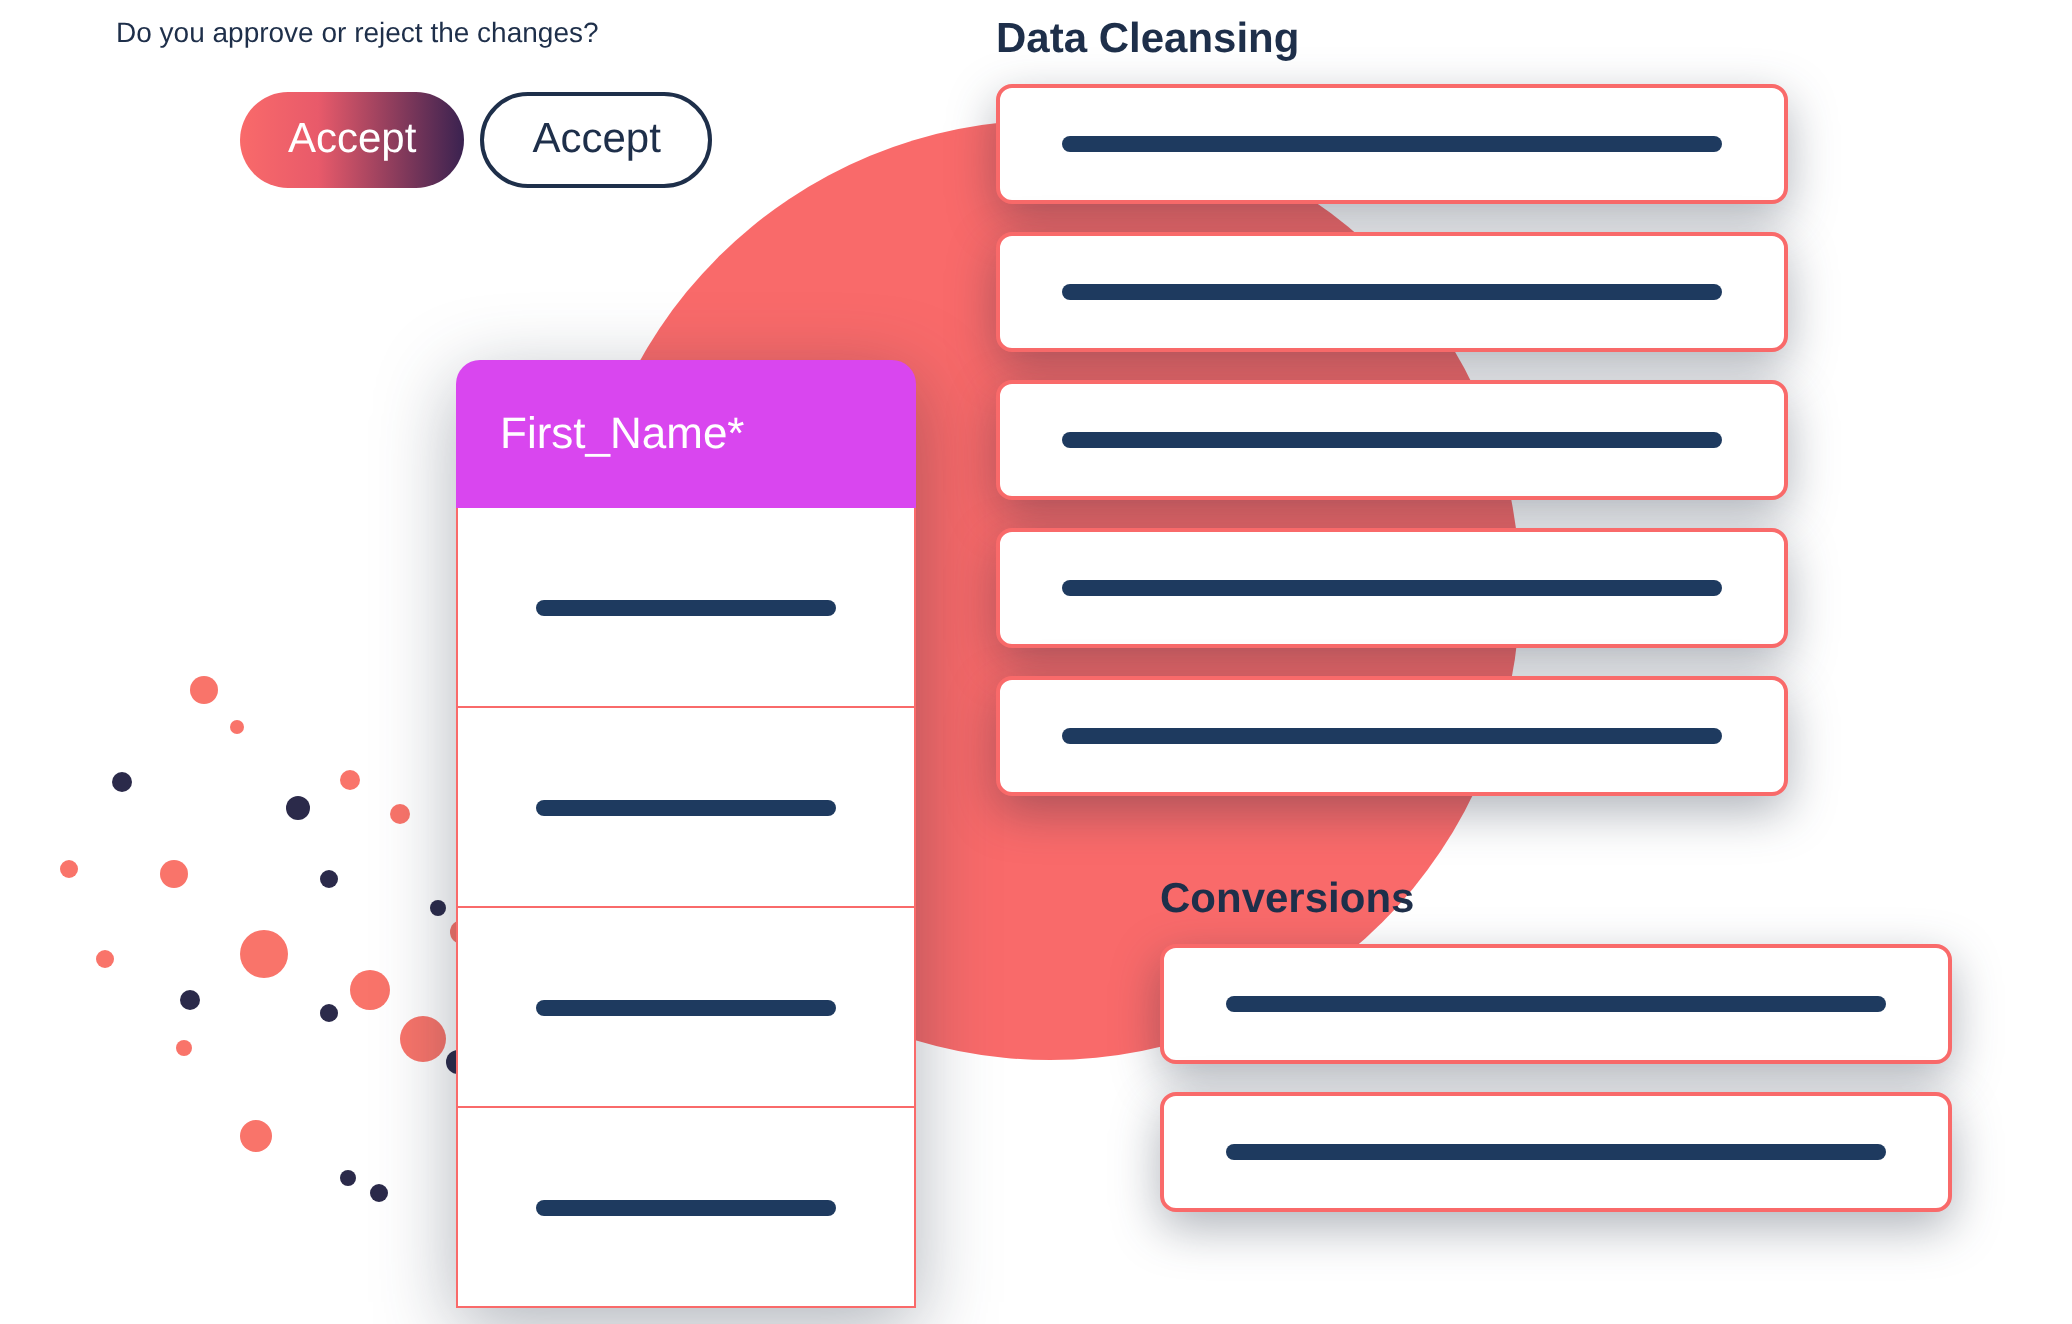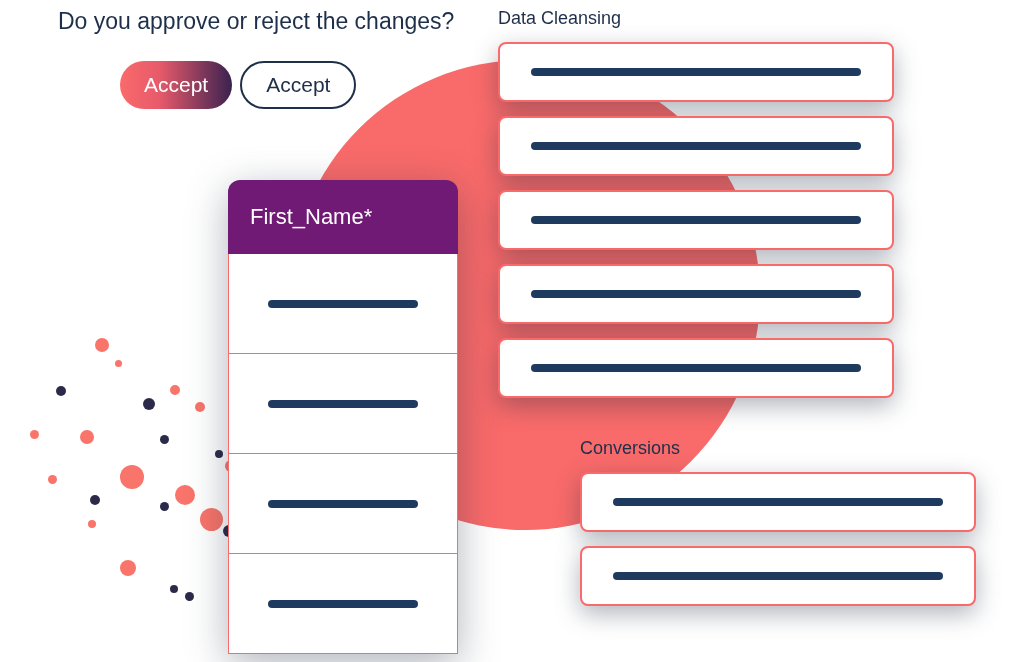"Do you approve or reject" .prompt-text { font-size: 23px -> 14px }
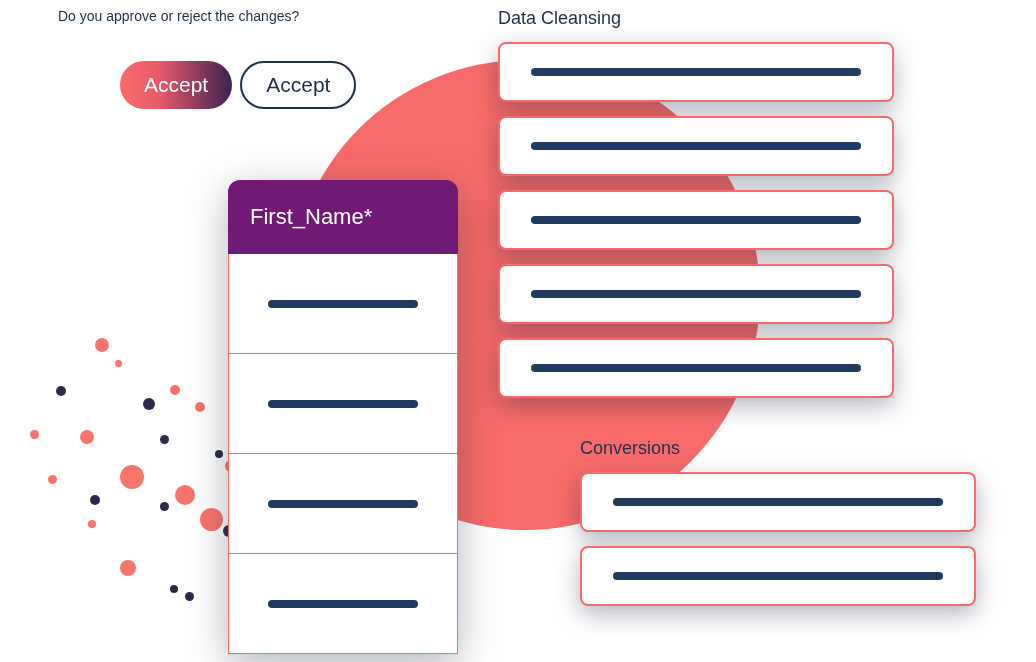"Data Cleansing" .section-label { font-size: 18px -> 21px; font-weight: 400 -> 700 }
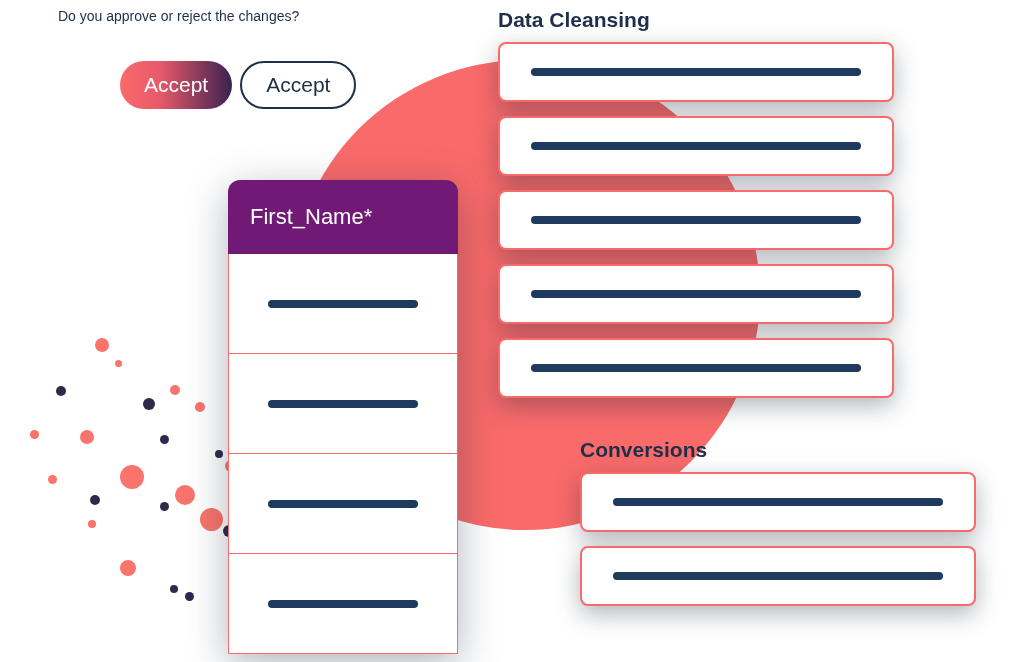"Accept" .button-group { top: 61px -> 46px }
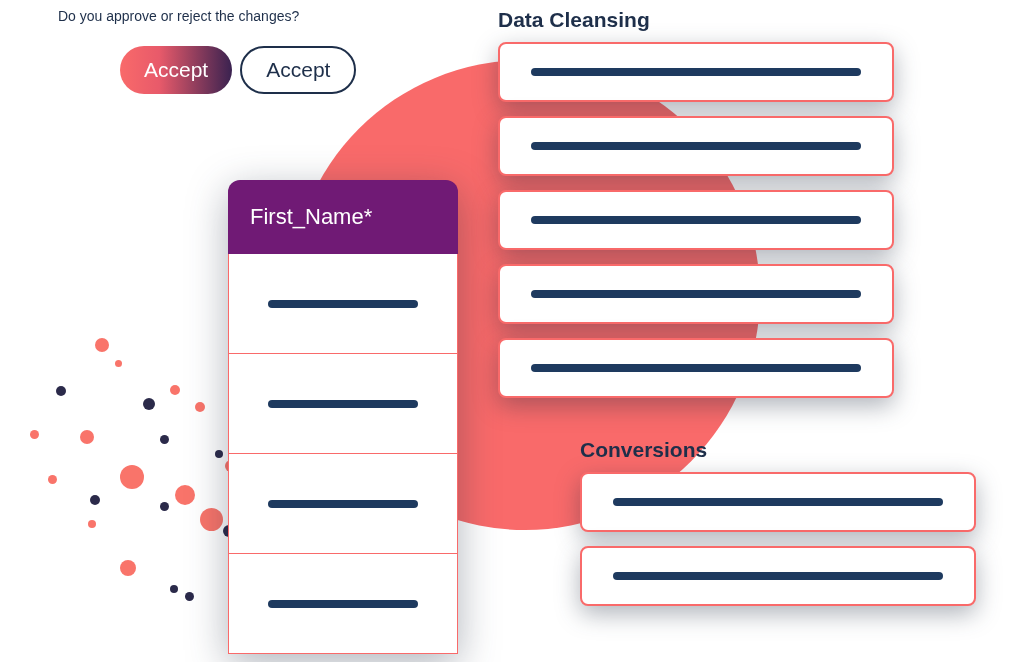"First_Name*" .col-header { background: #701a75 -> #d946ef }
